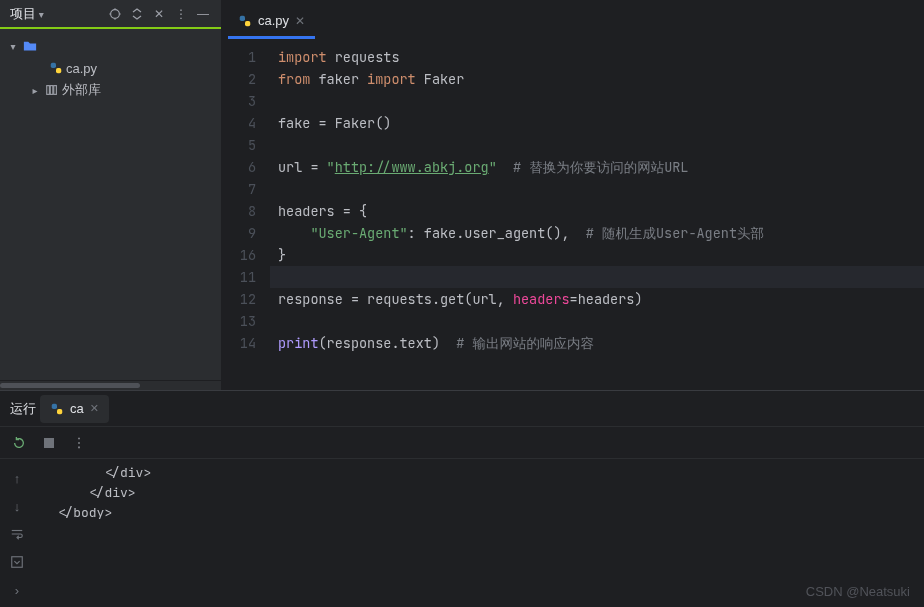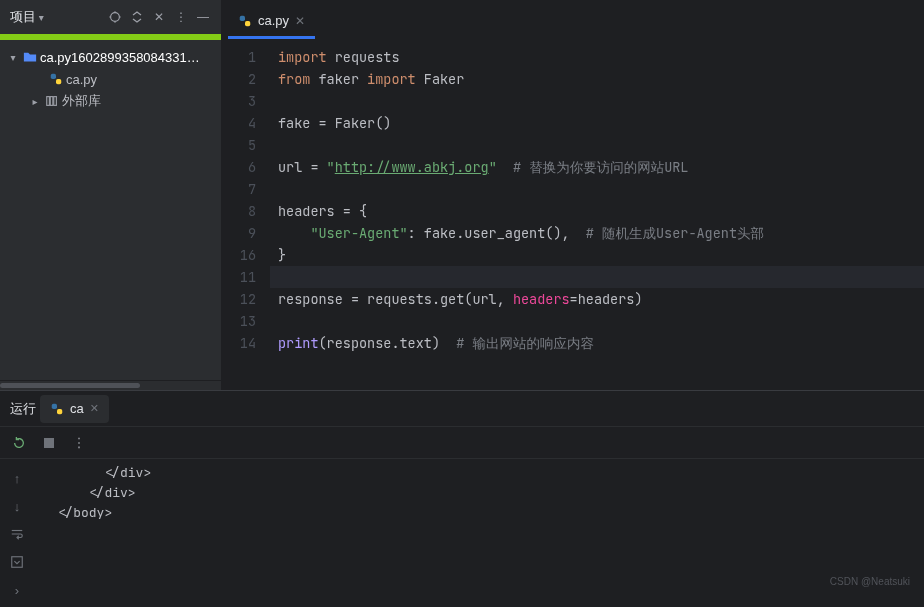"项目" .sidebar-header { border-bottom: 6px solid #84cc16 -> 2px solid #84cc16; height: 40px -> 29px }
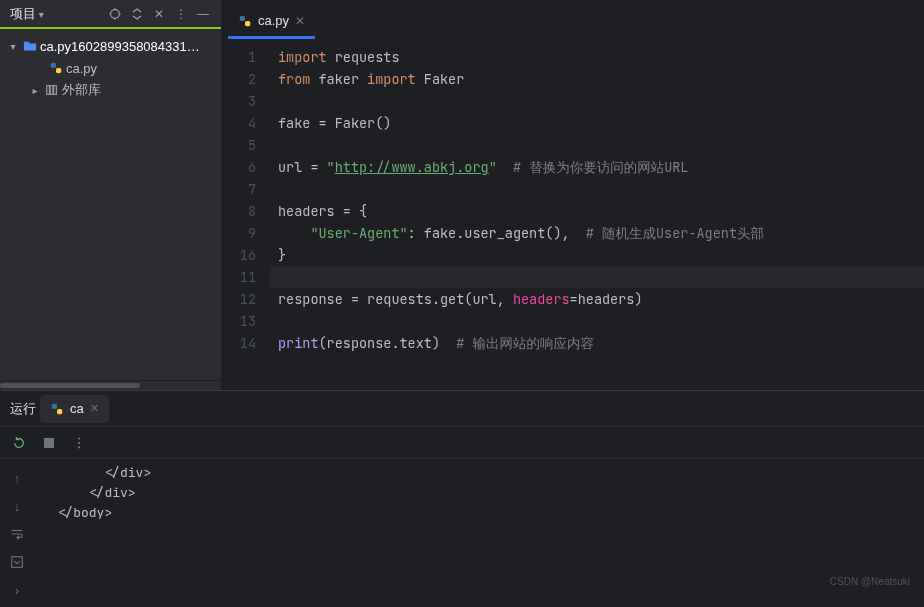"ca.py1602899358084331…" span.label { html: <span>ca.py1602899358084331…</span> -> none }
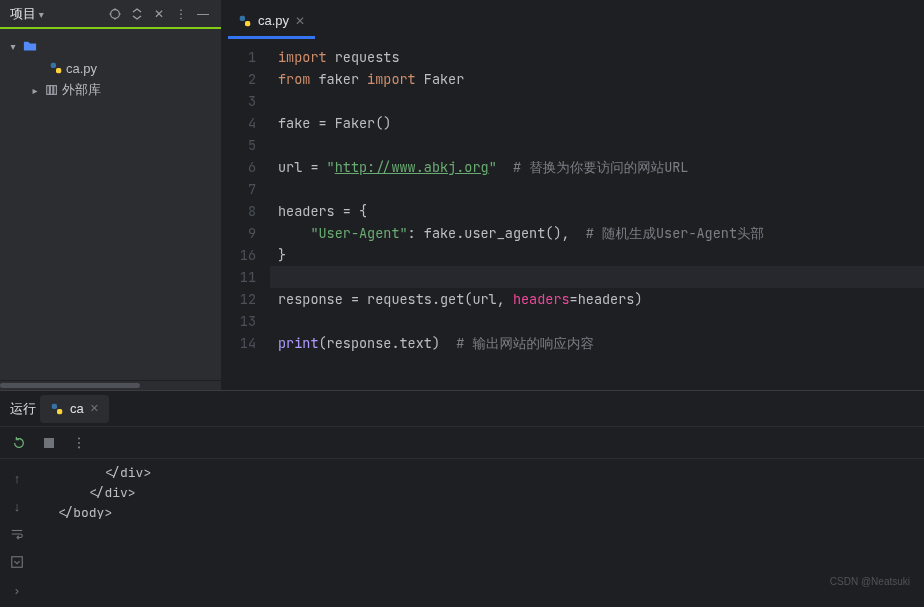"CSDN @Neatsuki" .watermark { bottom: 20px -> 8px; font-size: 10px -> 13px }
